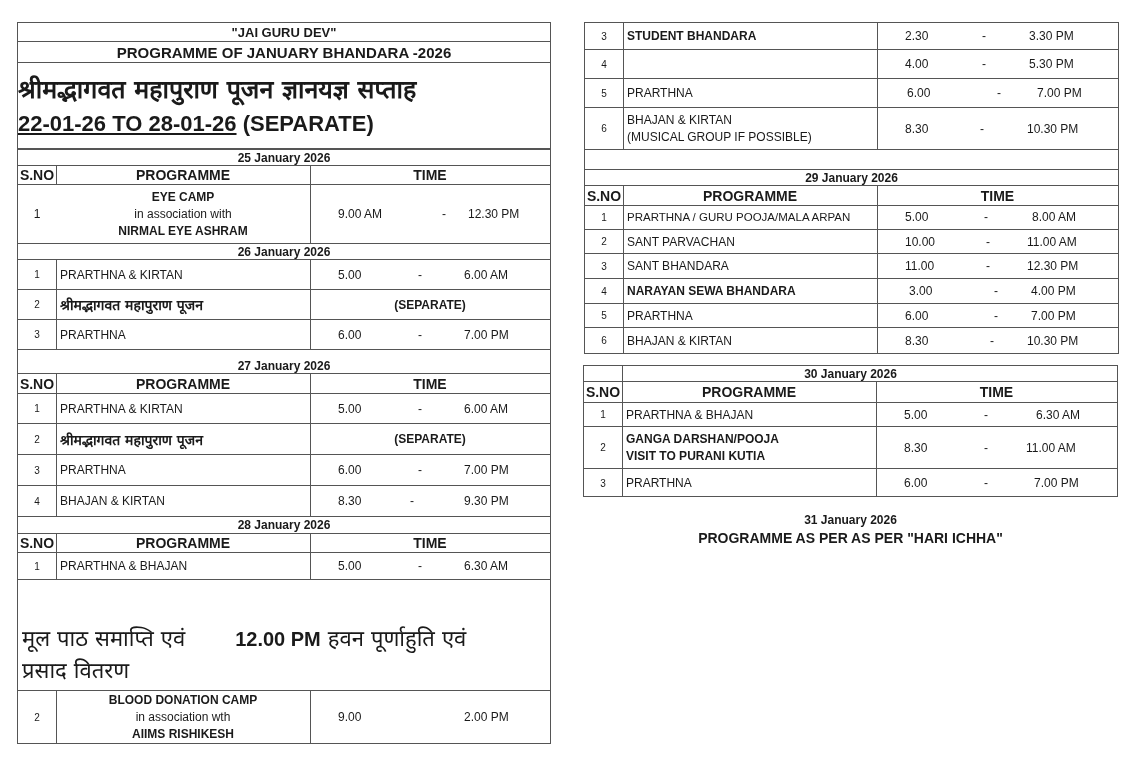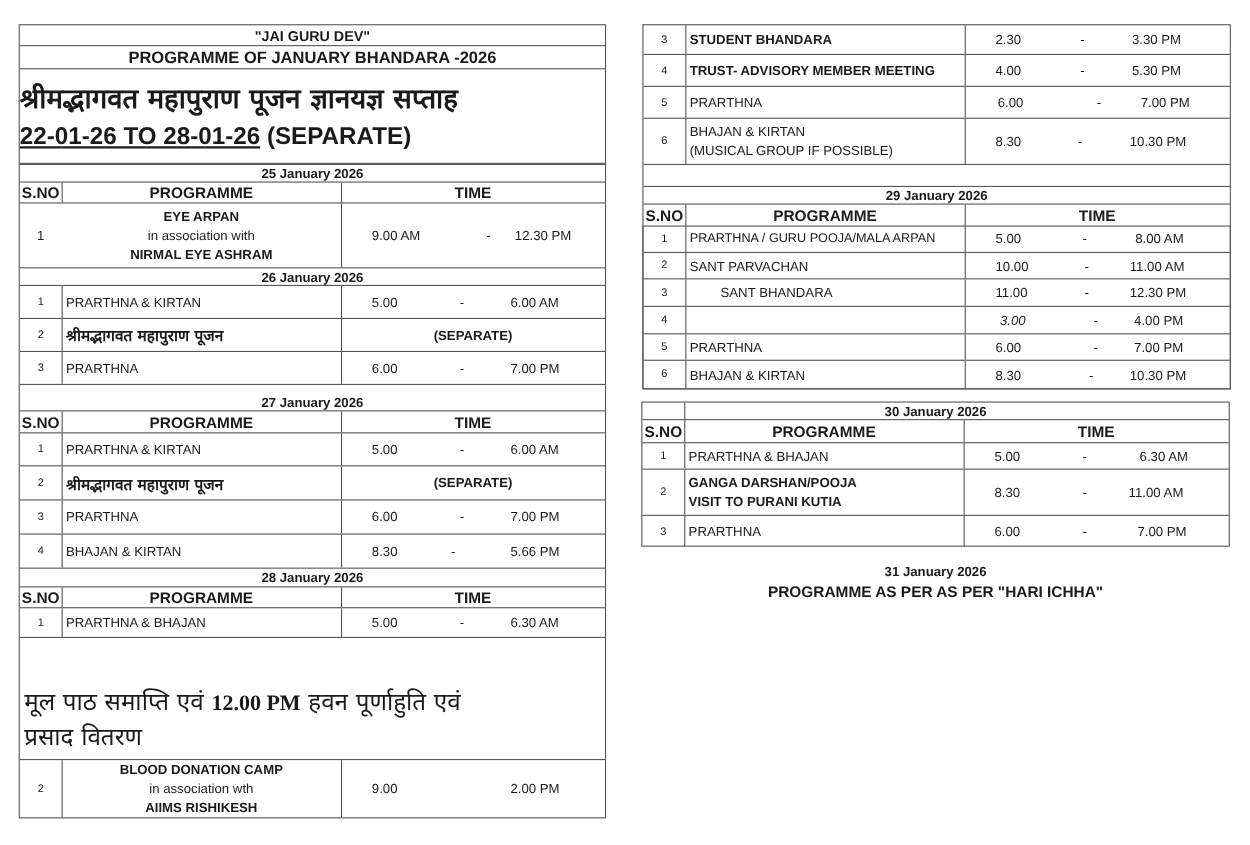"TRUST- ADVISORY MEMBER MEETING" div.cell { html: <div>TRUST- ADVISORY MEMBER MEETING</div> -> none }
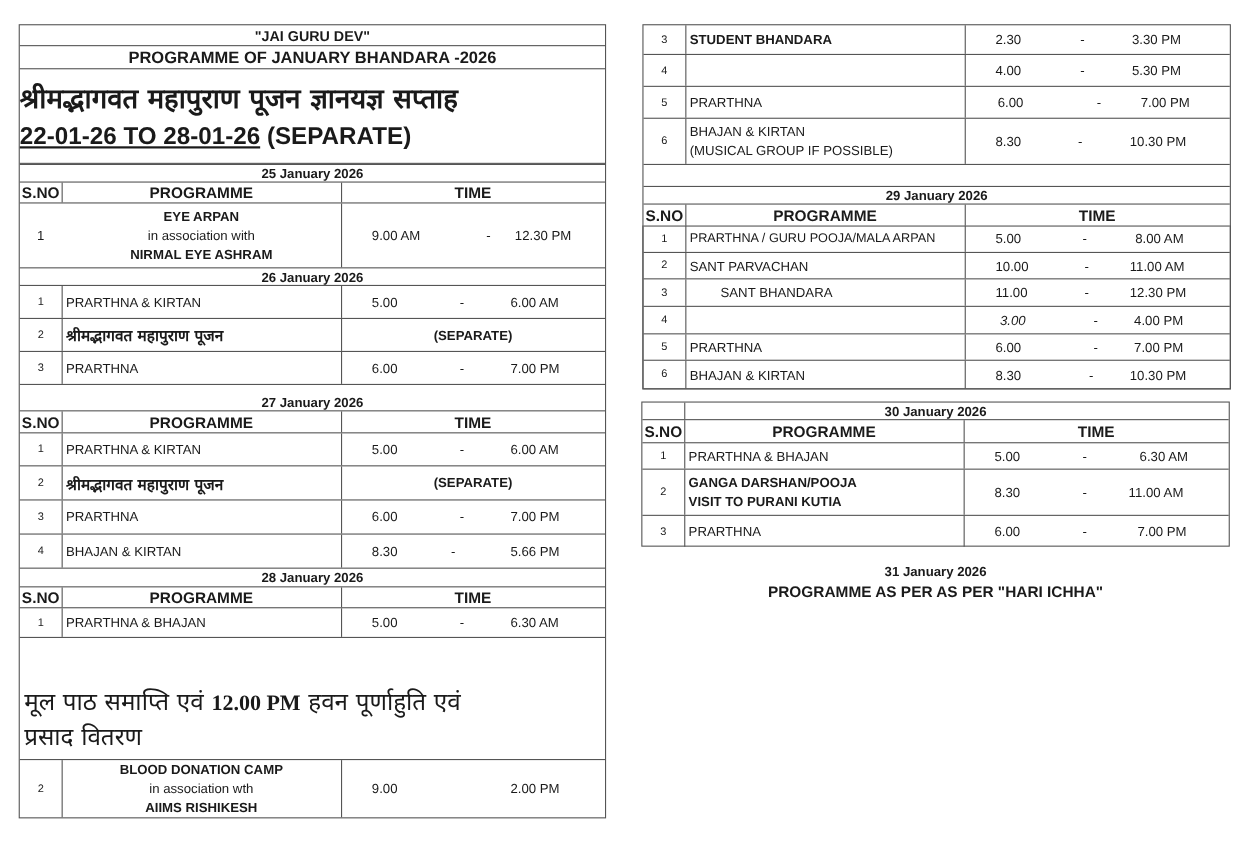"EYE ARPAN" span.bold { text: ARPAN -> CAMP }
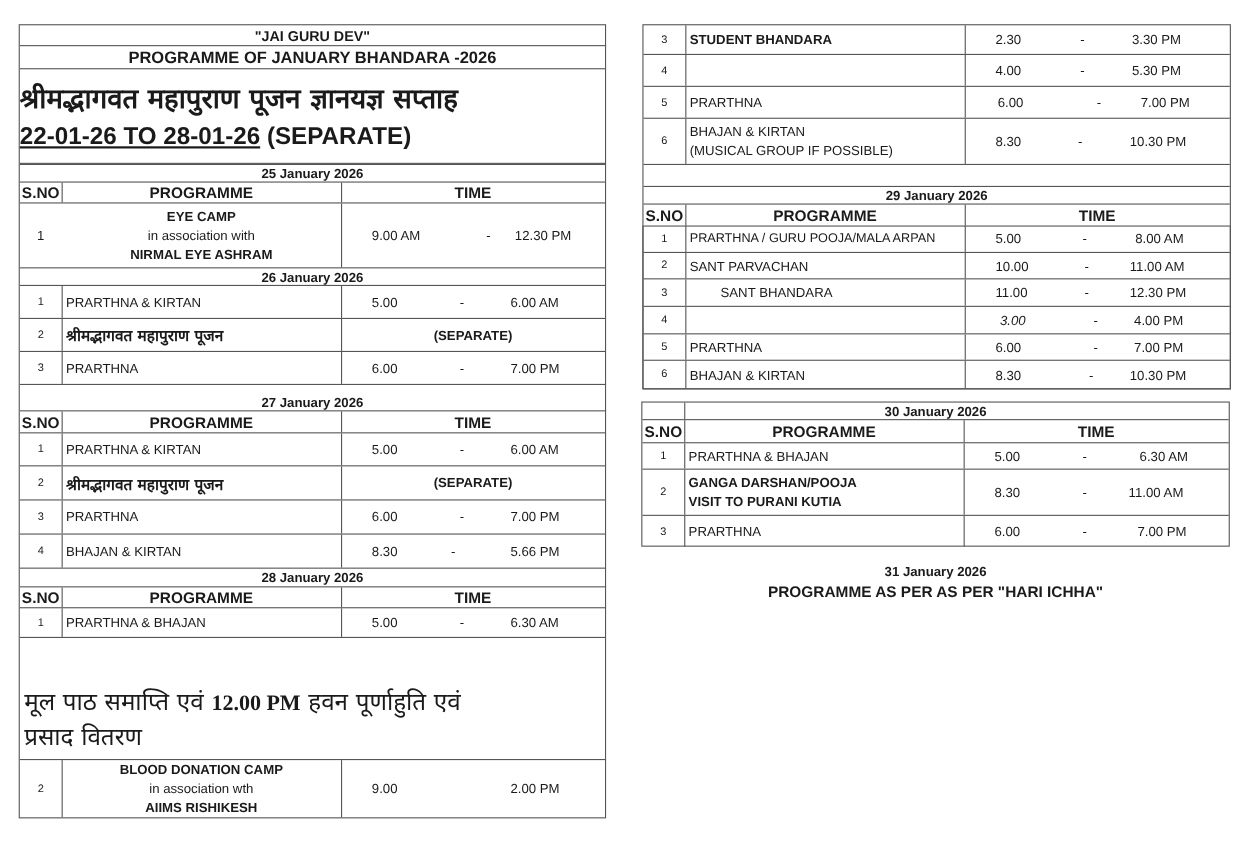"SANT BHANDARA" div.cell { margin-left: 28px -> none }
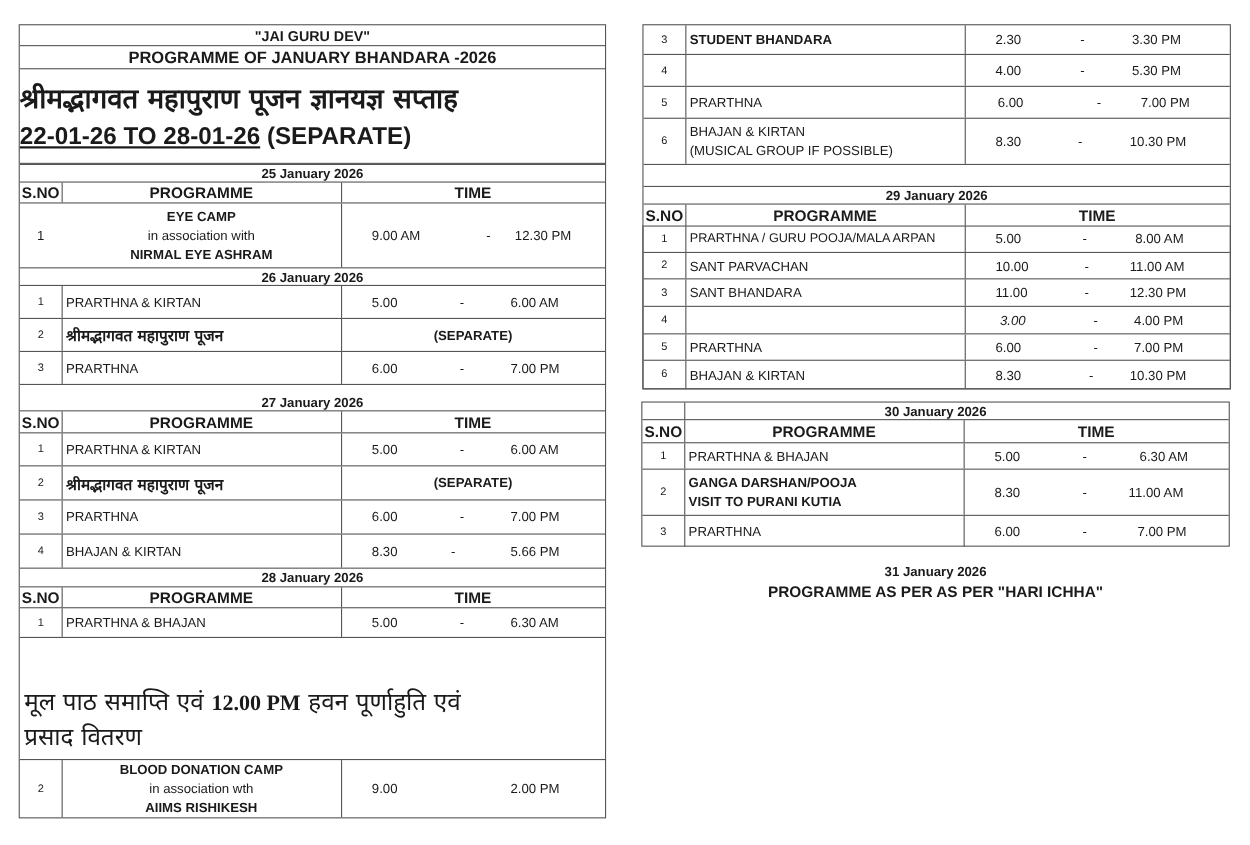"NARAYAN SEWA BHANDARA" div.cell { html: none -> <div>NARAYAN SEWA BHANDARA</div> }
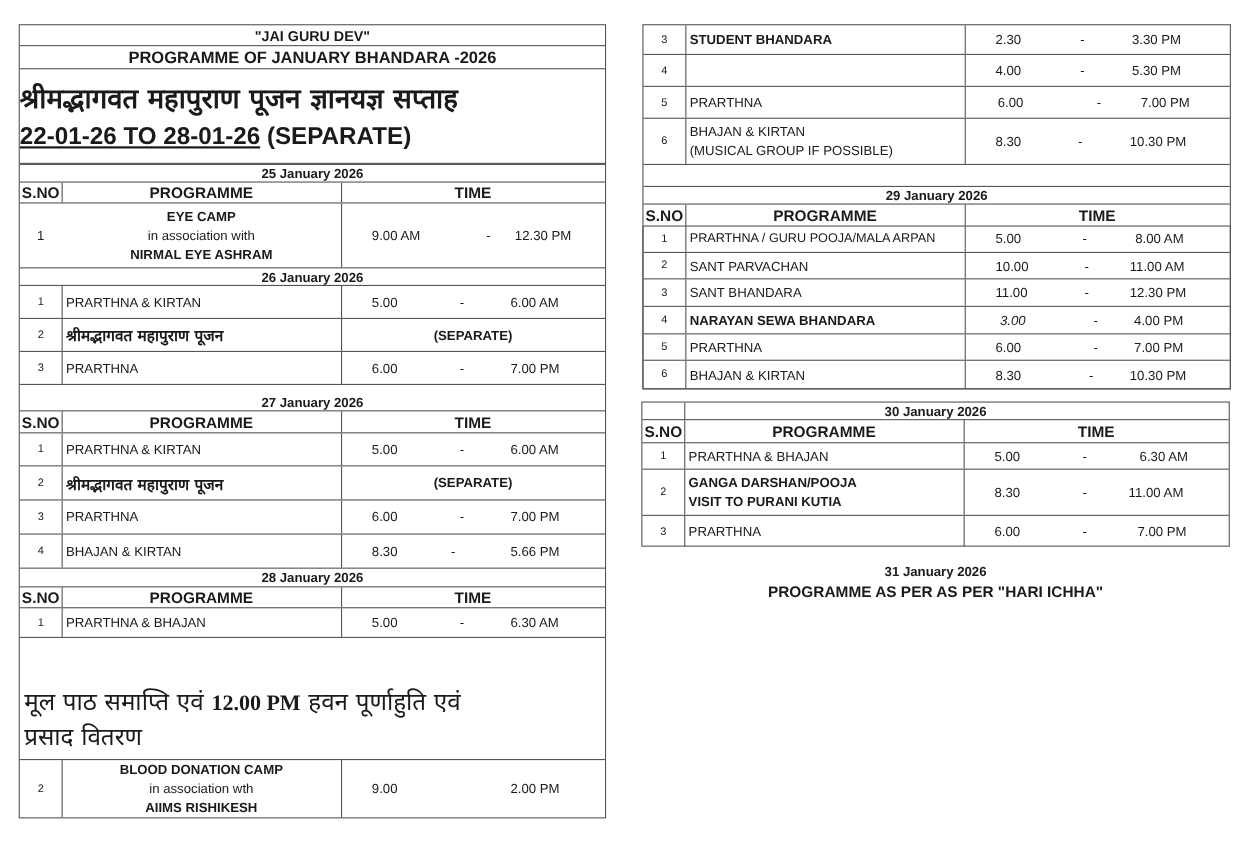"3.00" span.t { font-style: italic -> none }
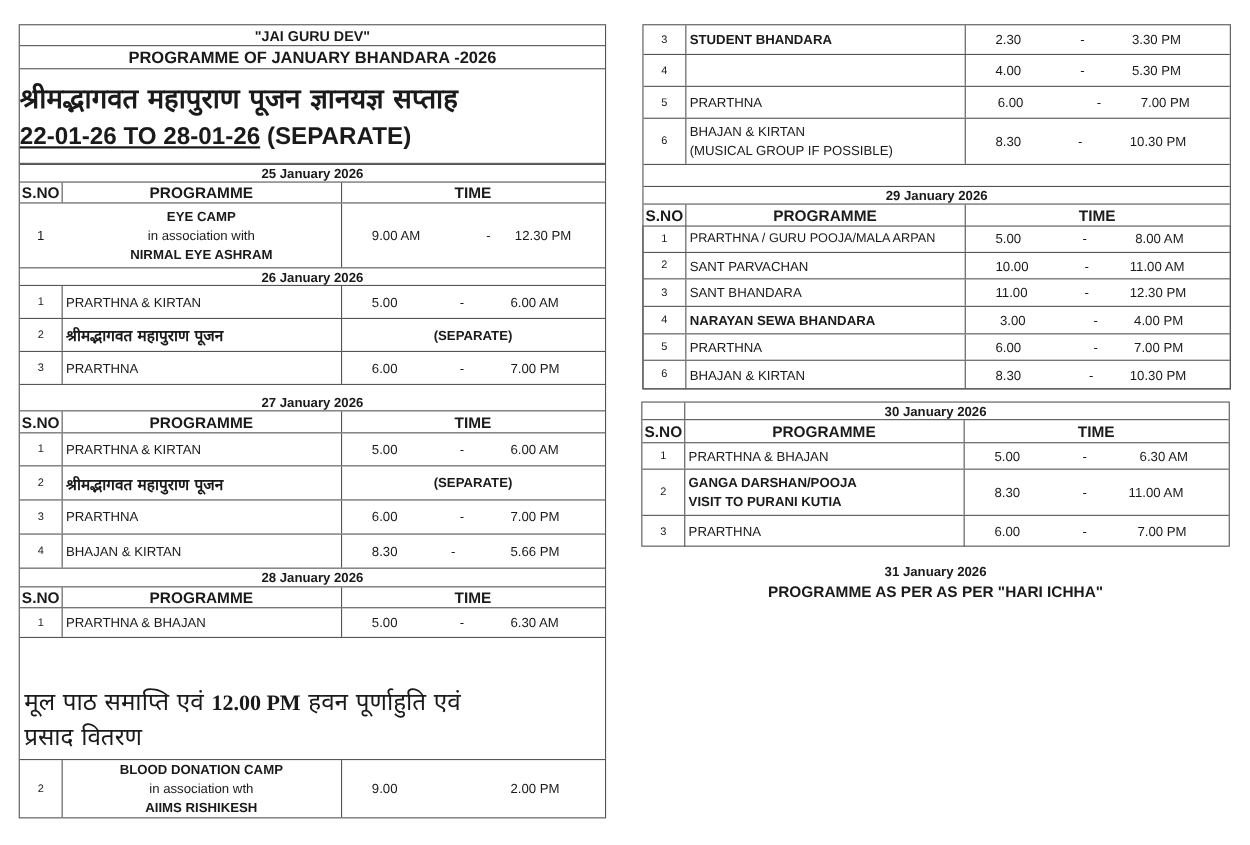"5.66 PM" span.t { text: 5.66 -> 9.30 }
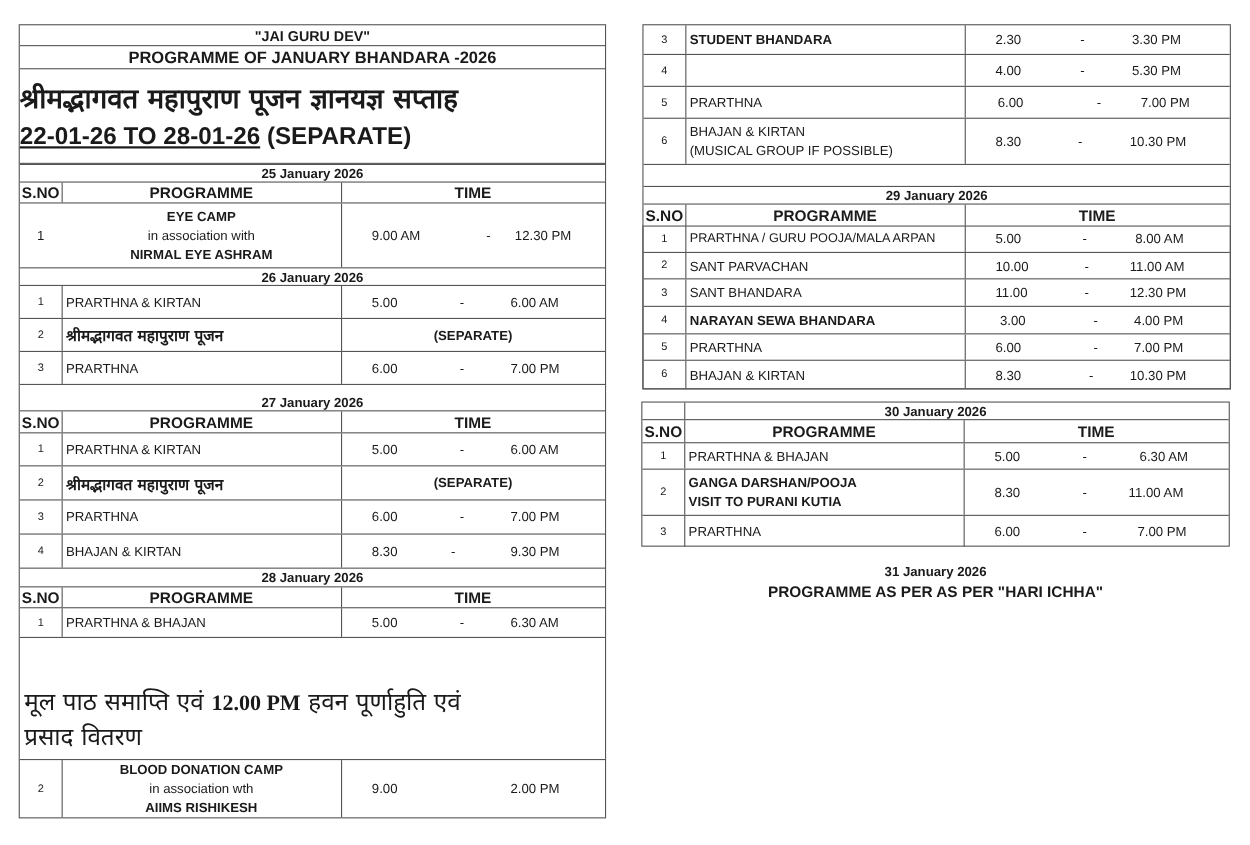"12.00 PM" span.bold { font-family: Liberation Serif, serif -> Liberation Sans, sans-serif; margin-left: none -> 43px }
